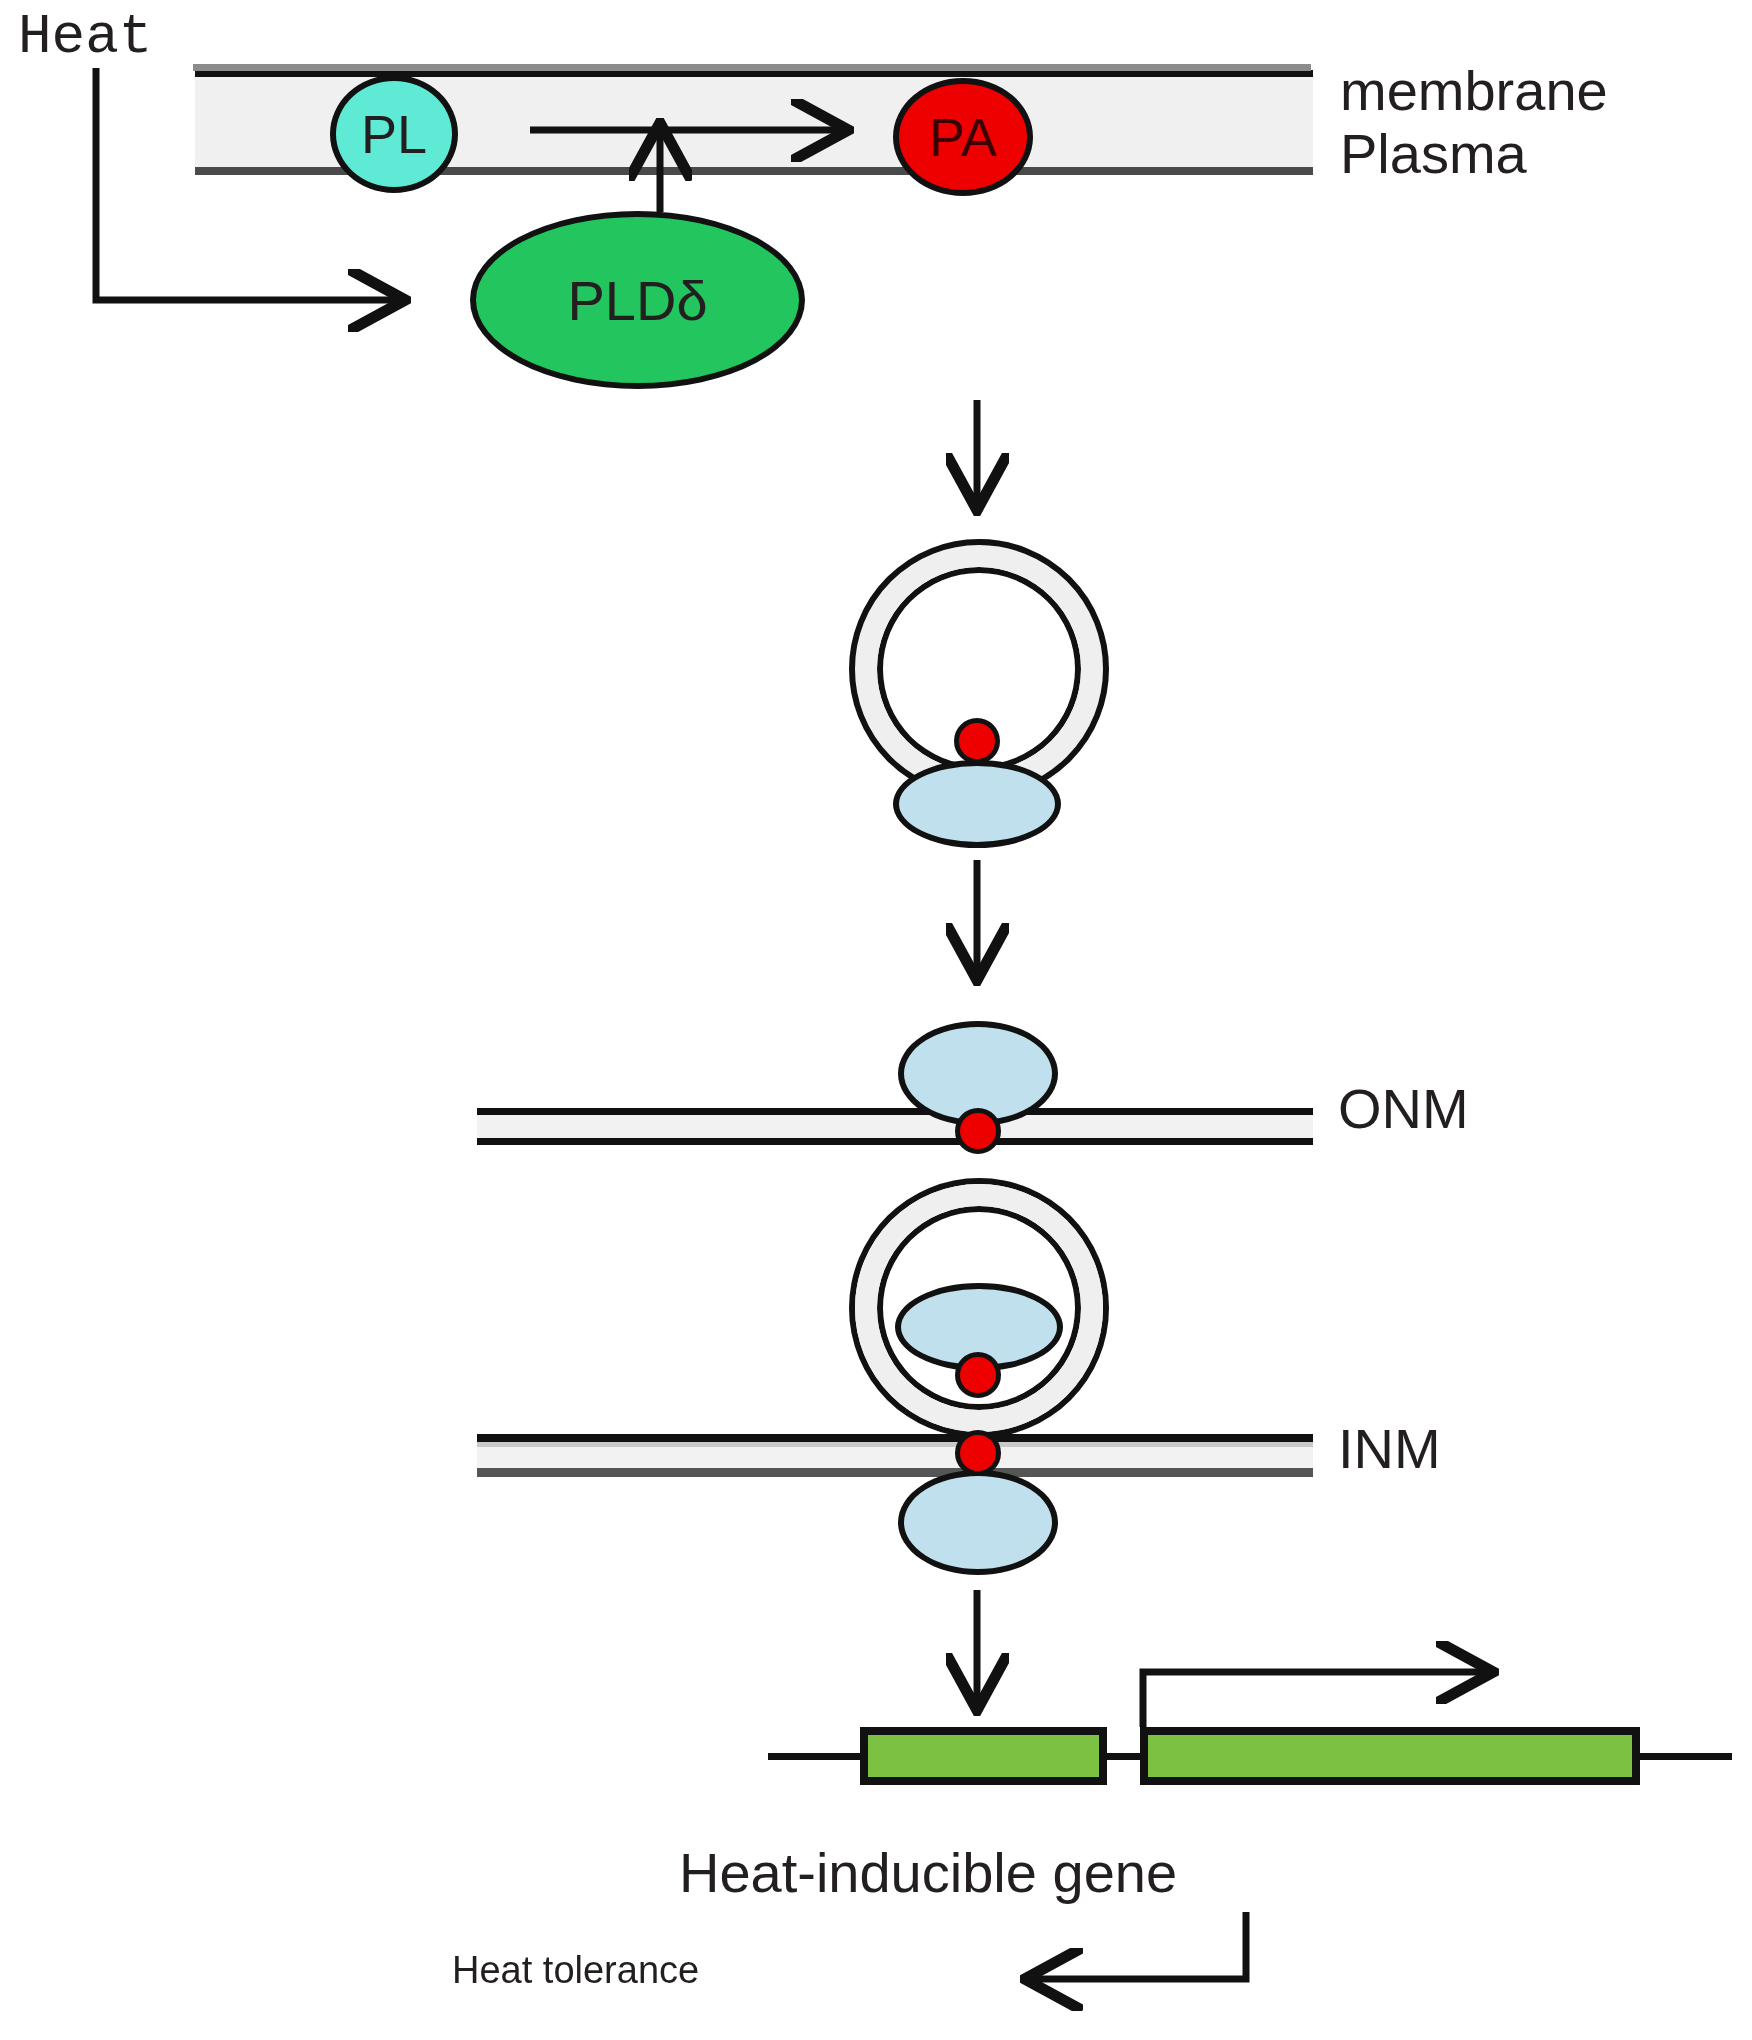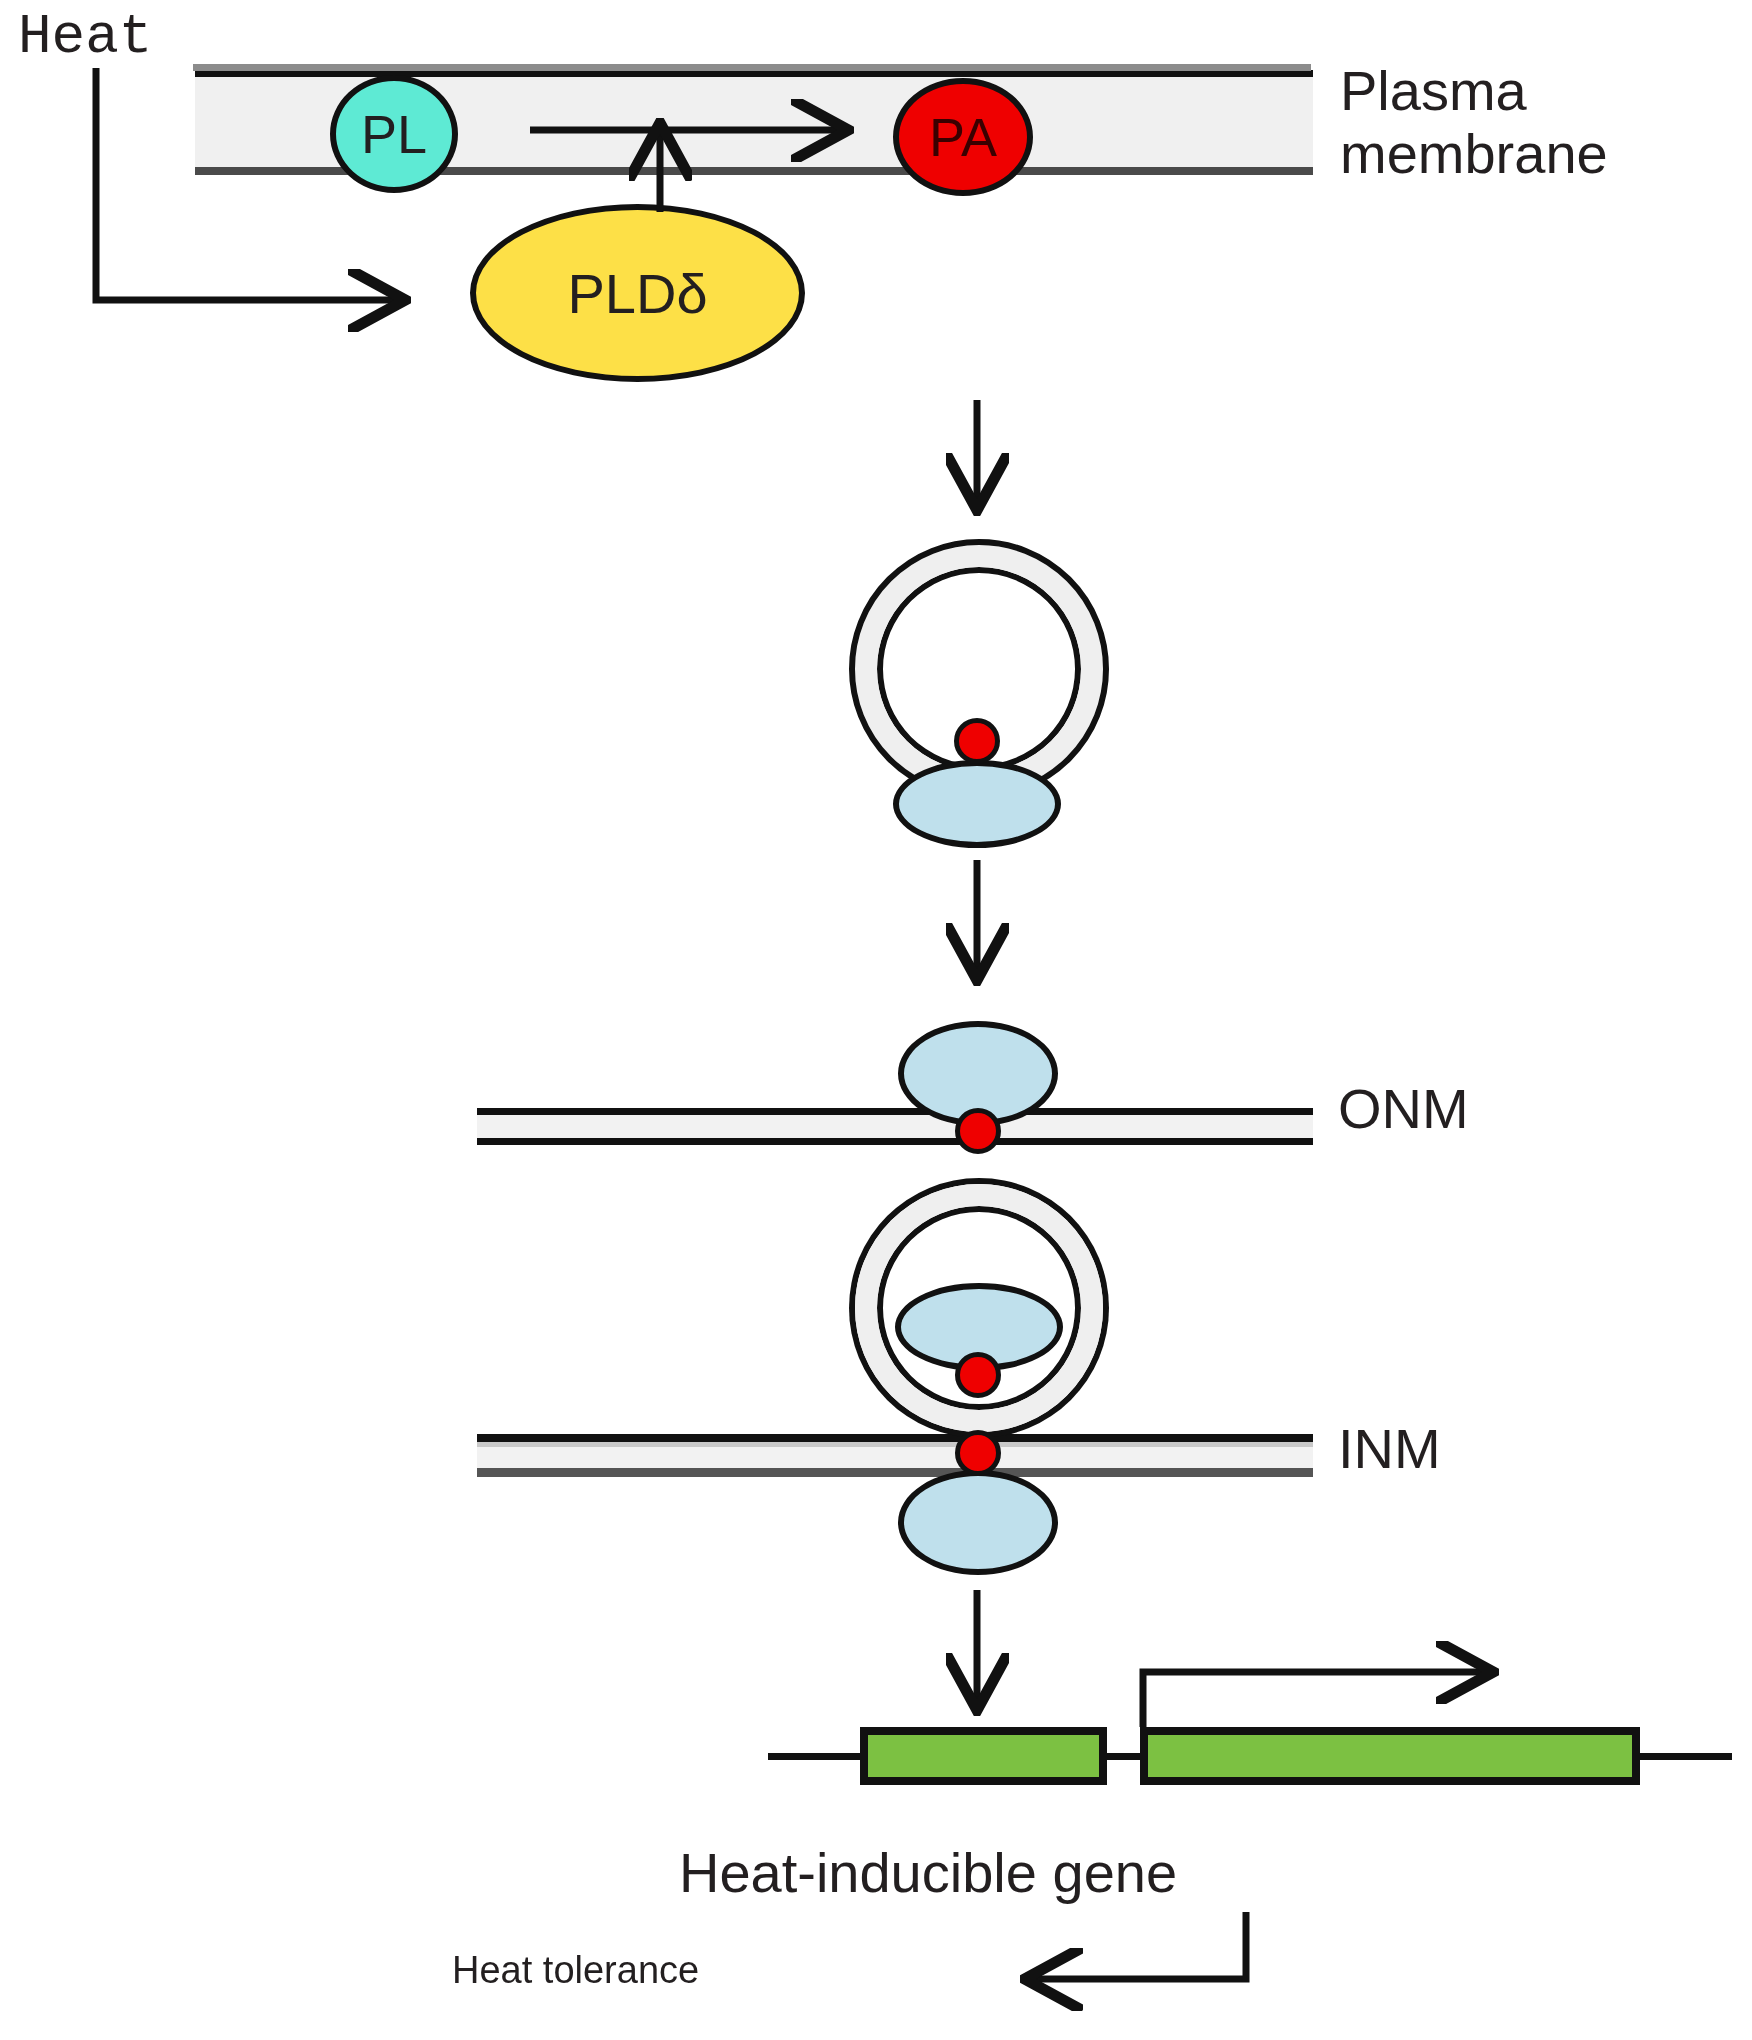"Plasma" div { order: before "membrane" -> after "membrane" }
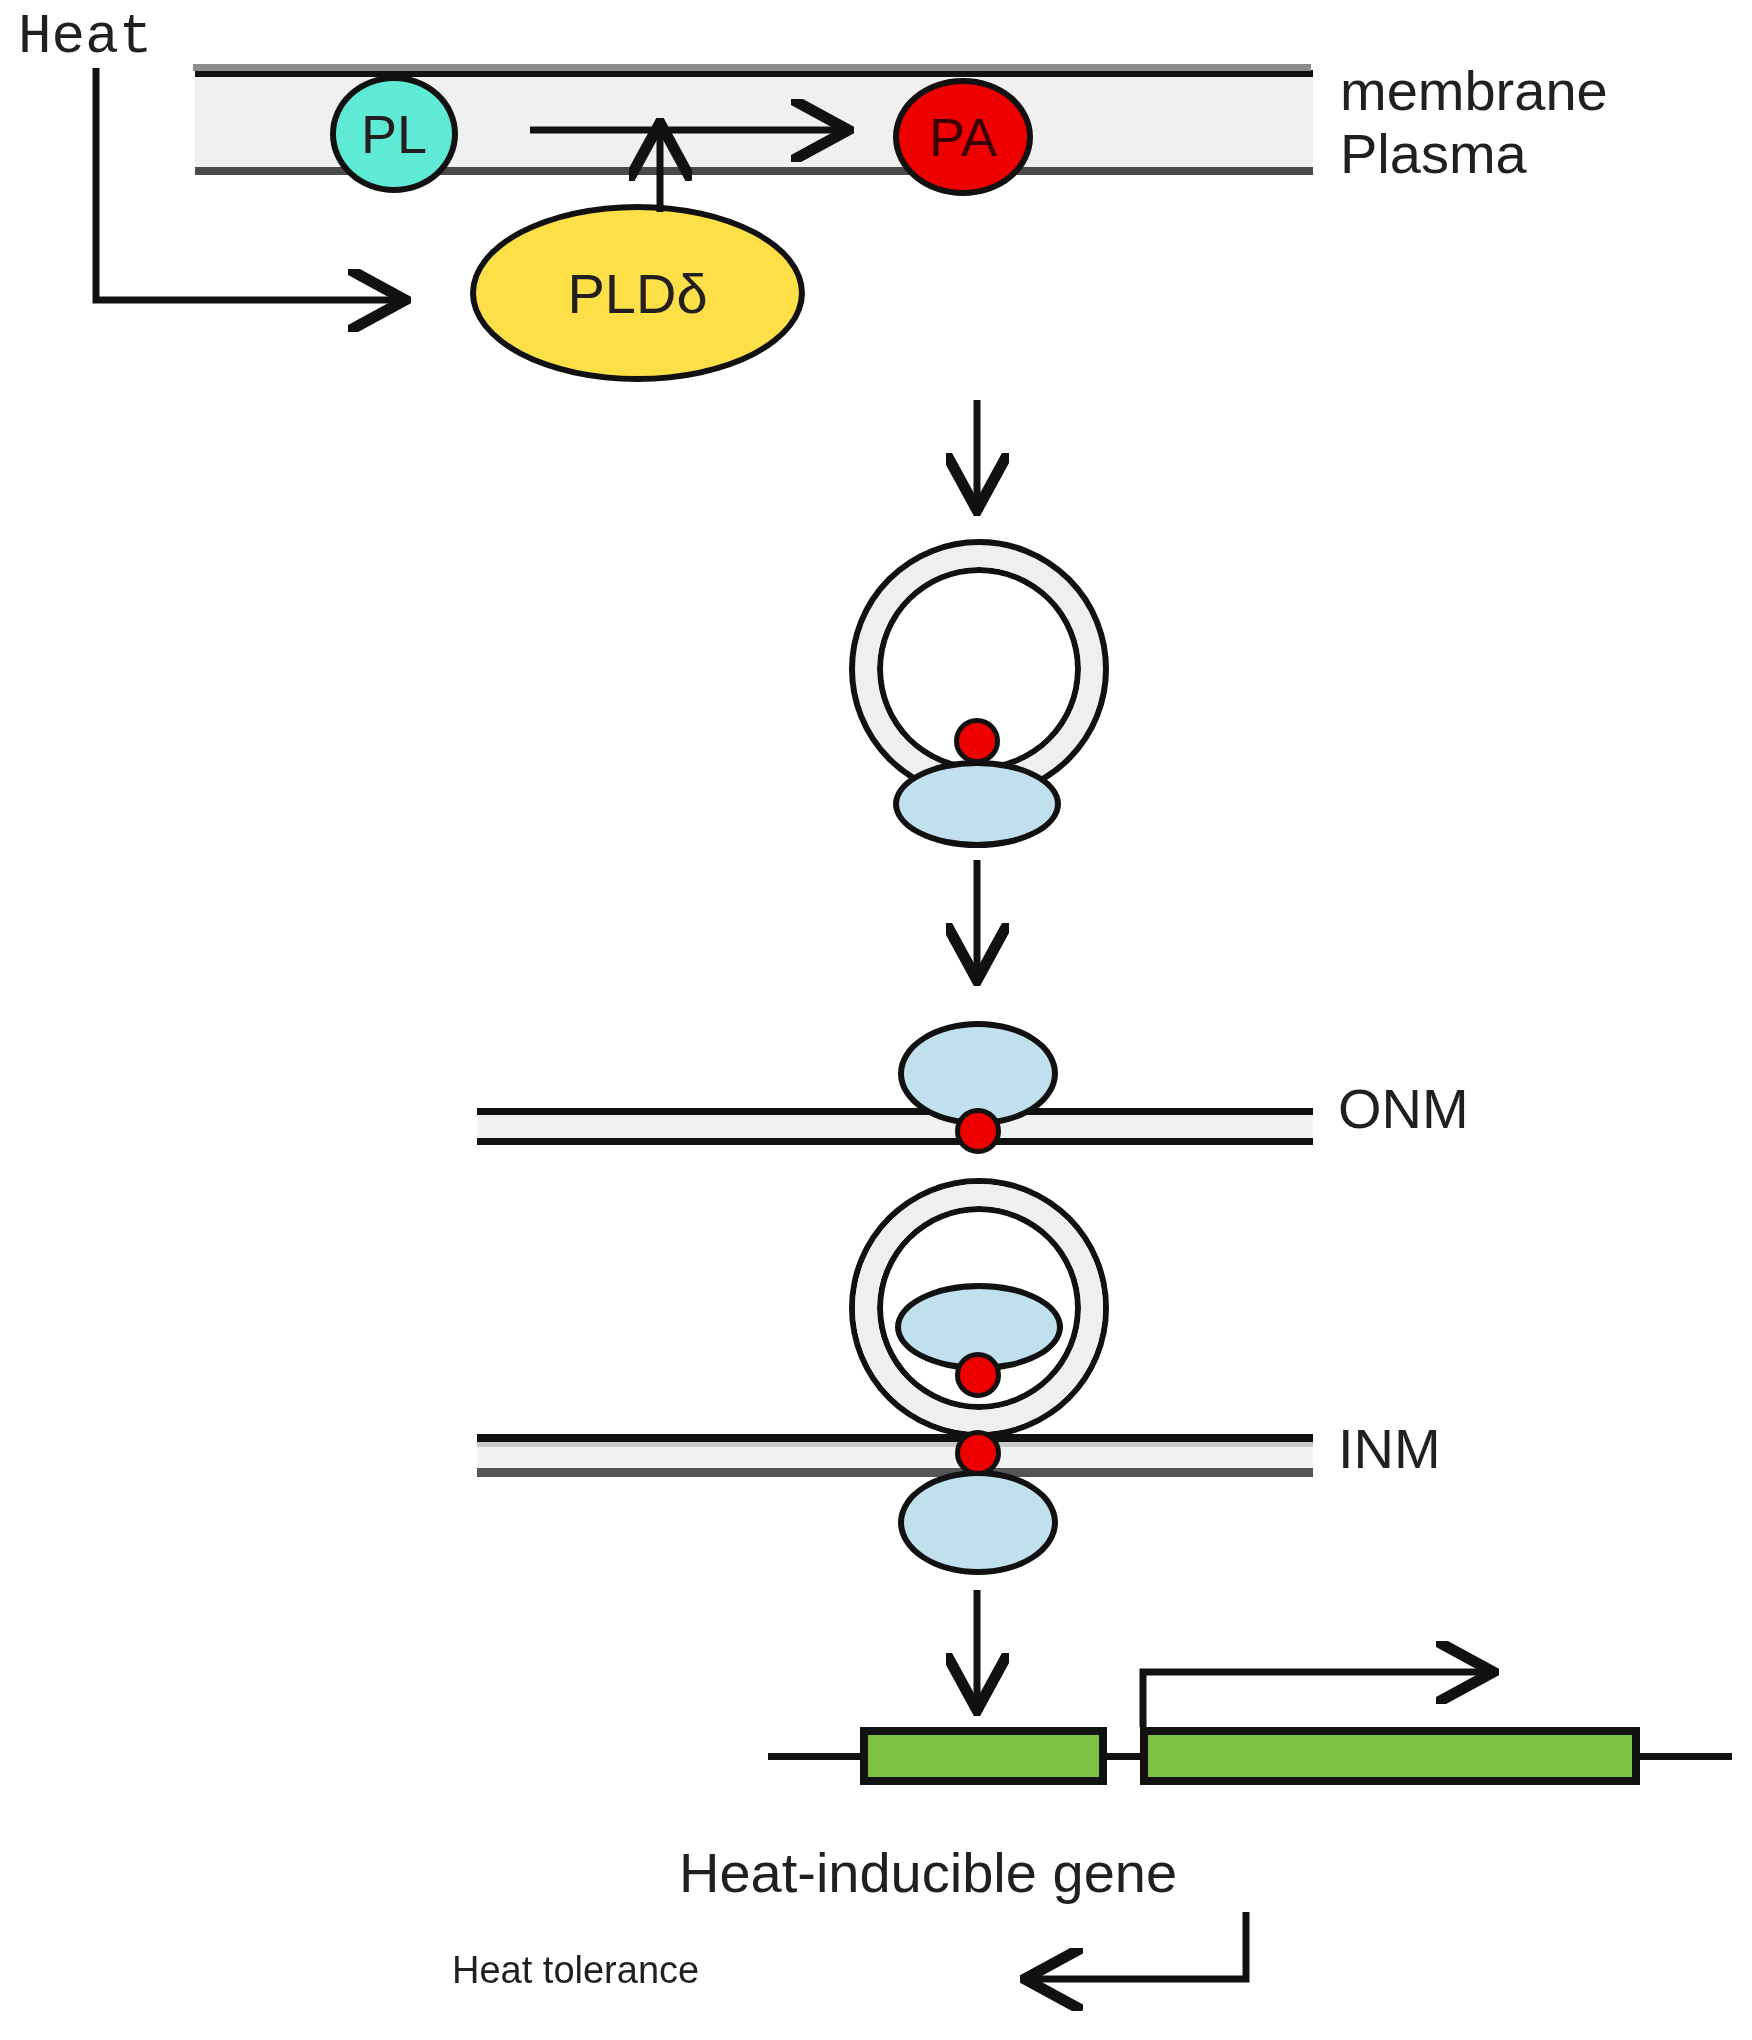"PLDδ" #pld-oval { background: #fde047 -> #22c55e; top: 204px -> 211px }
